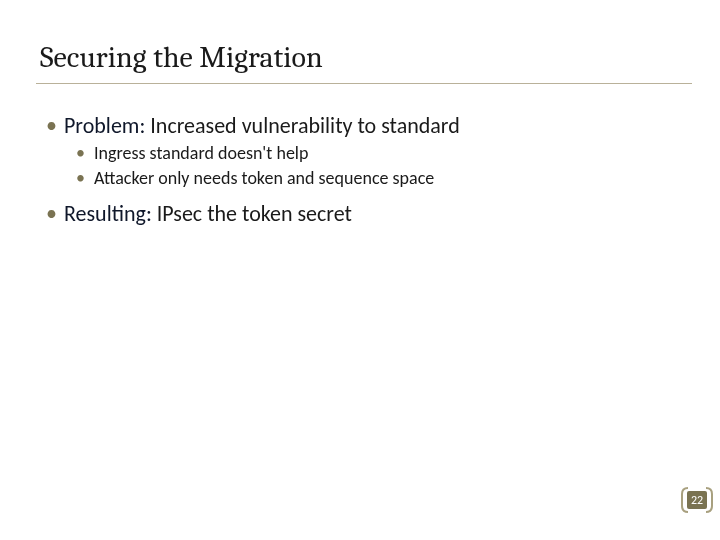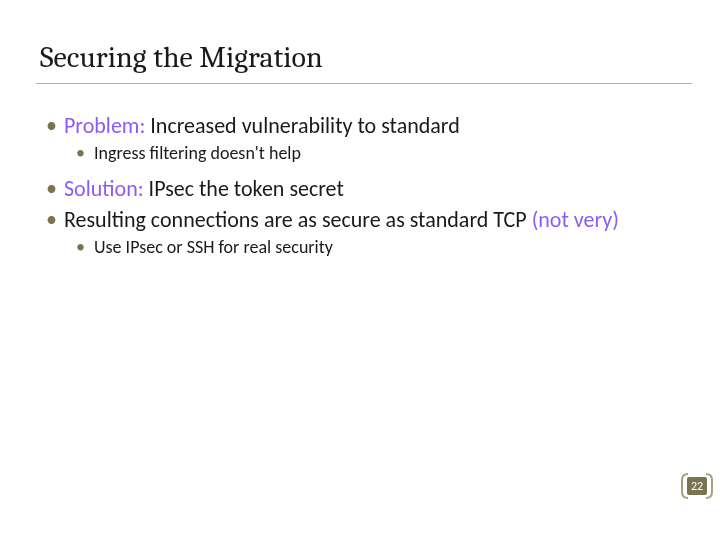"Problem:" .accent { color: #8b5cf6 -> #0f172a }
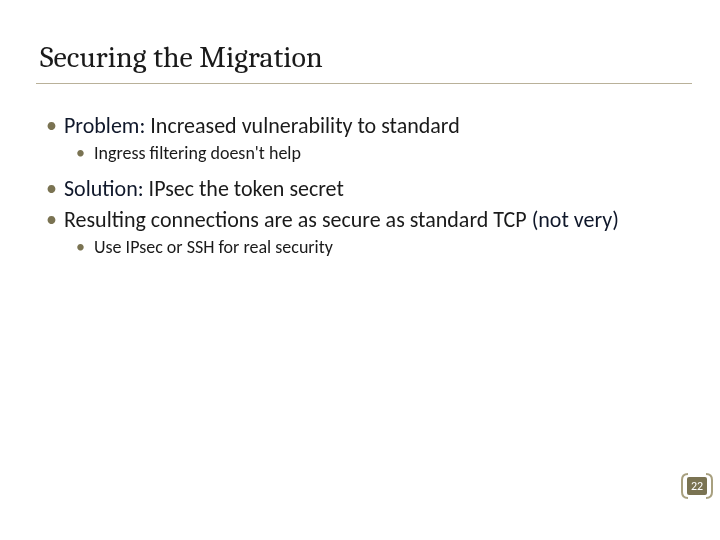"Ingress filtering doesn't help" li { text: filtering -> standard }
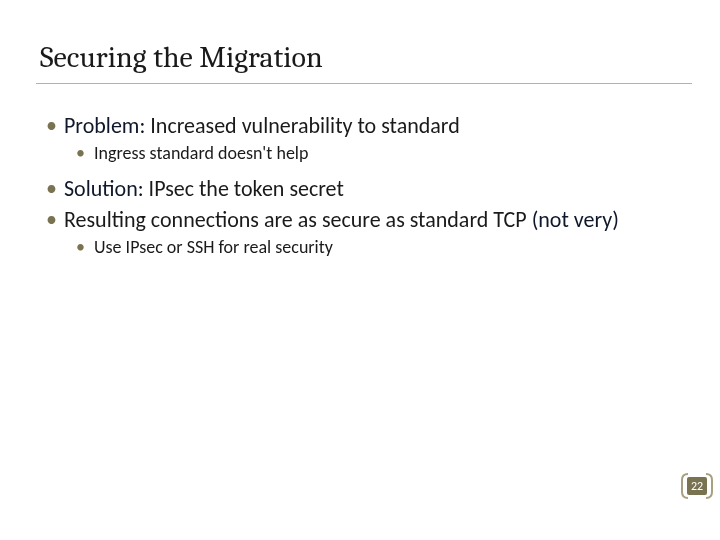"Attacker only needs token and" li { html: none -> <li>Attacker only needs token and sequence space</li> }
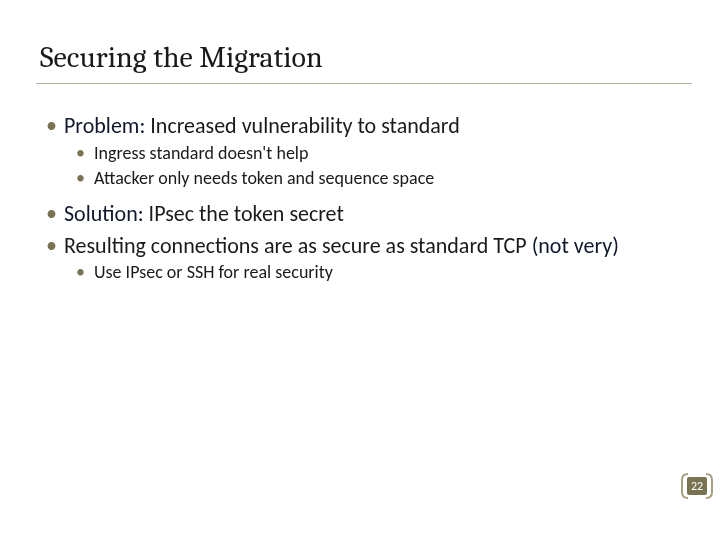"Solution:" span.accent { text: Solution -> Resulting }
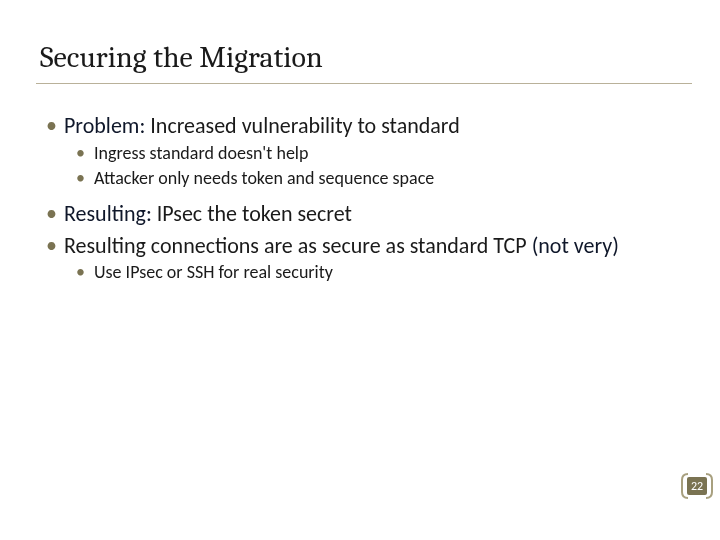"Resulting connections are as secure" li { html: <li> <span>Resulting connections are as secure as standard TCP </span><span>(not very)</span> <ul> <li>Use IPsec or SSH for real security</li> </ul> </li> -> none }
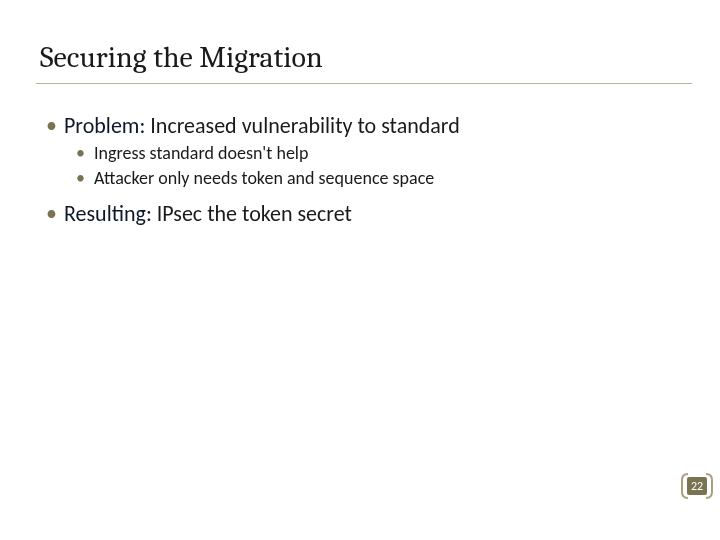"22" .pagenum-wrap { bottom: 40px -> 26px }
